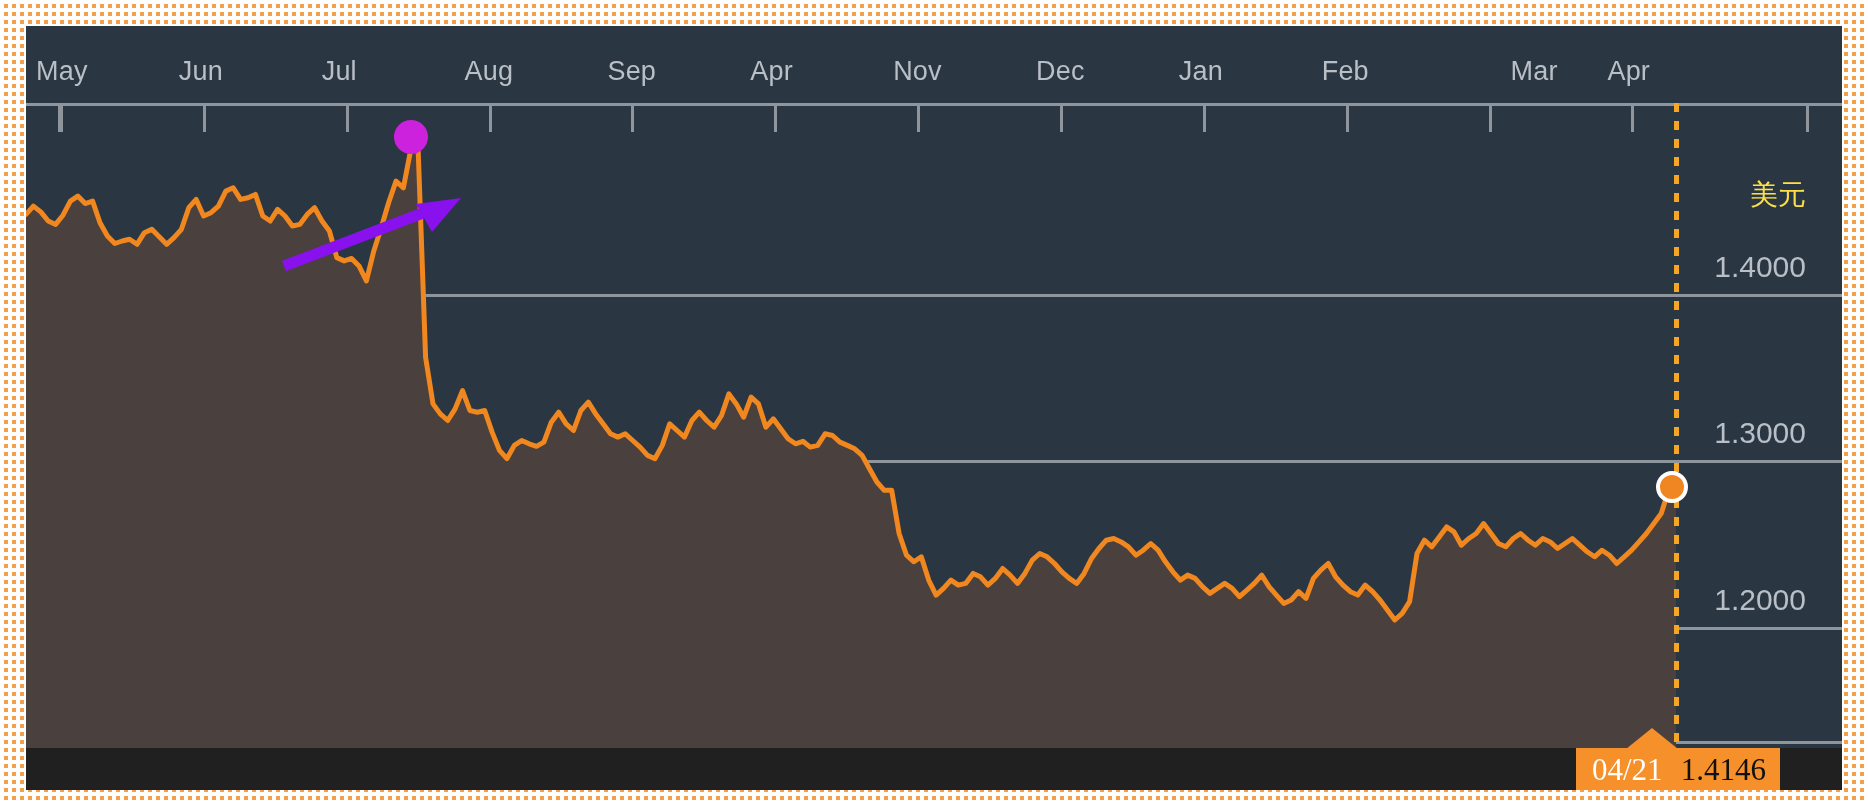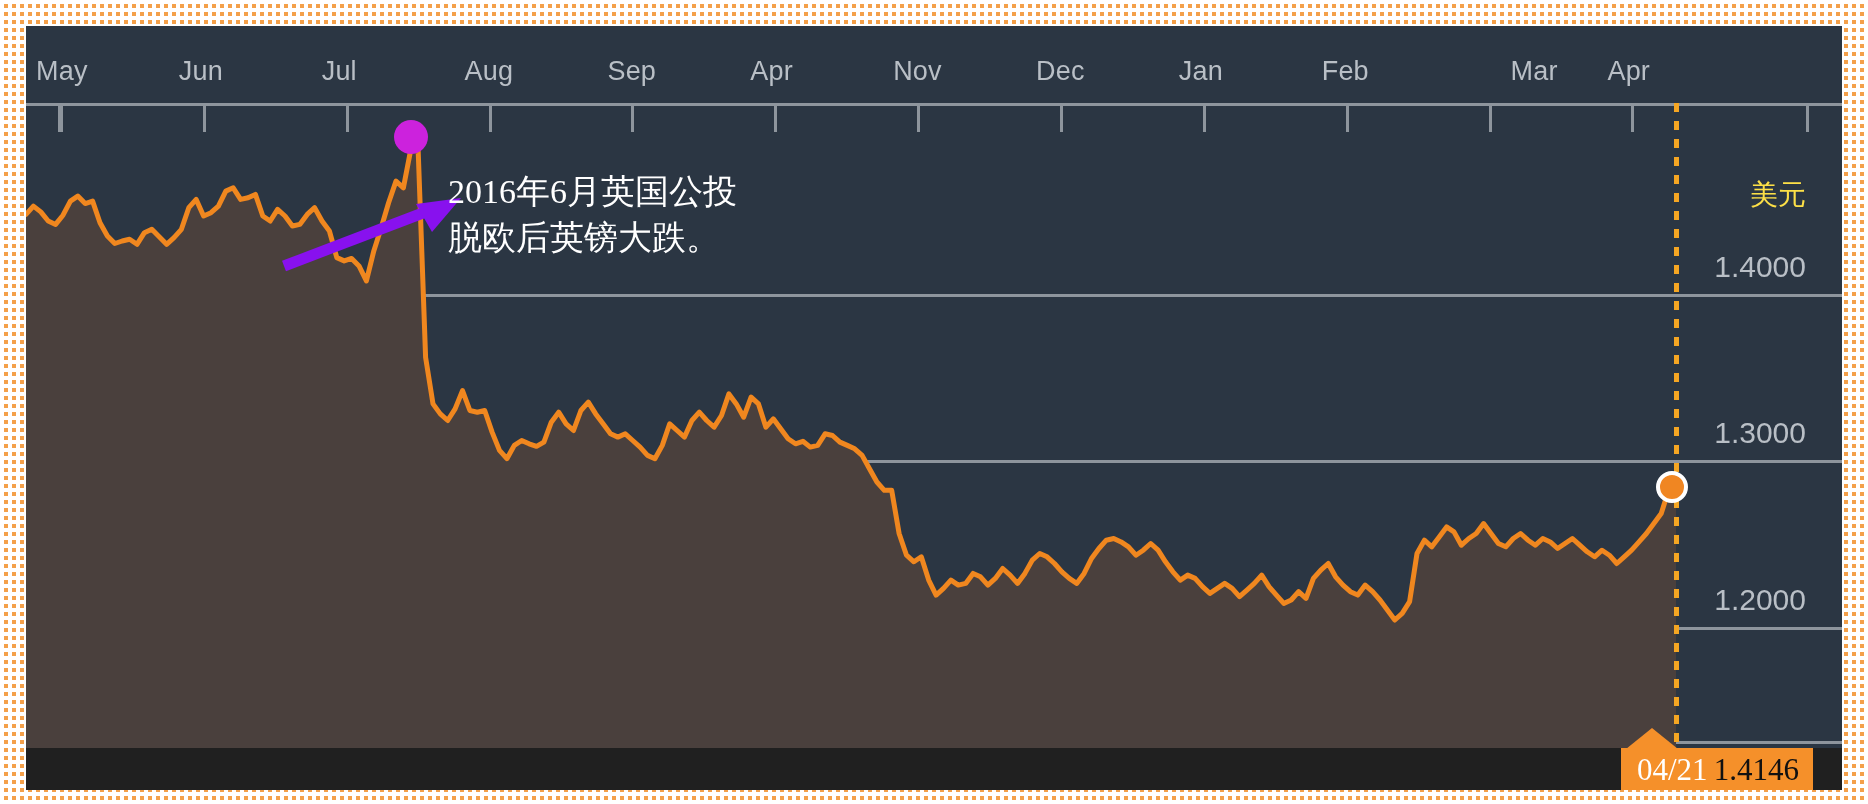"2016年6月英国公投" div { html: <div> <div>2016年6月英国公投</div> <div>脱欧后英镑大跌。</div> </div> -> none }
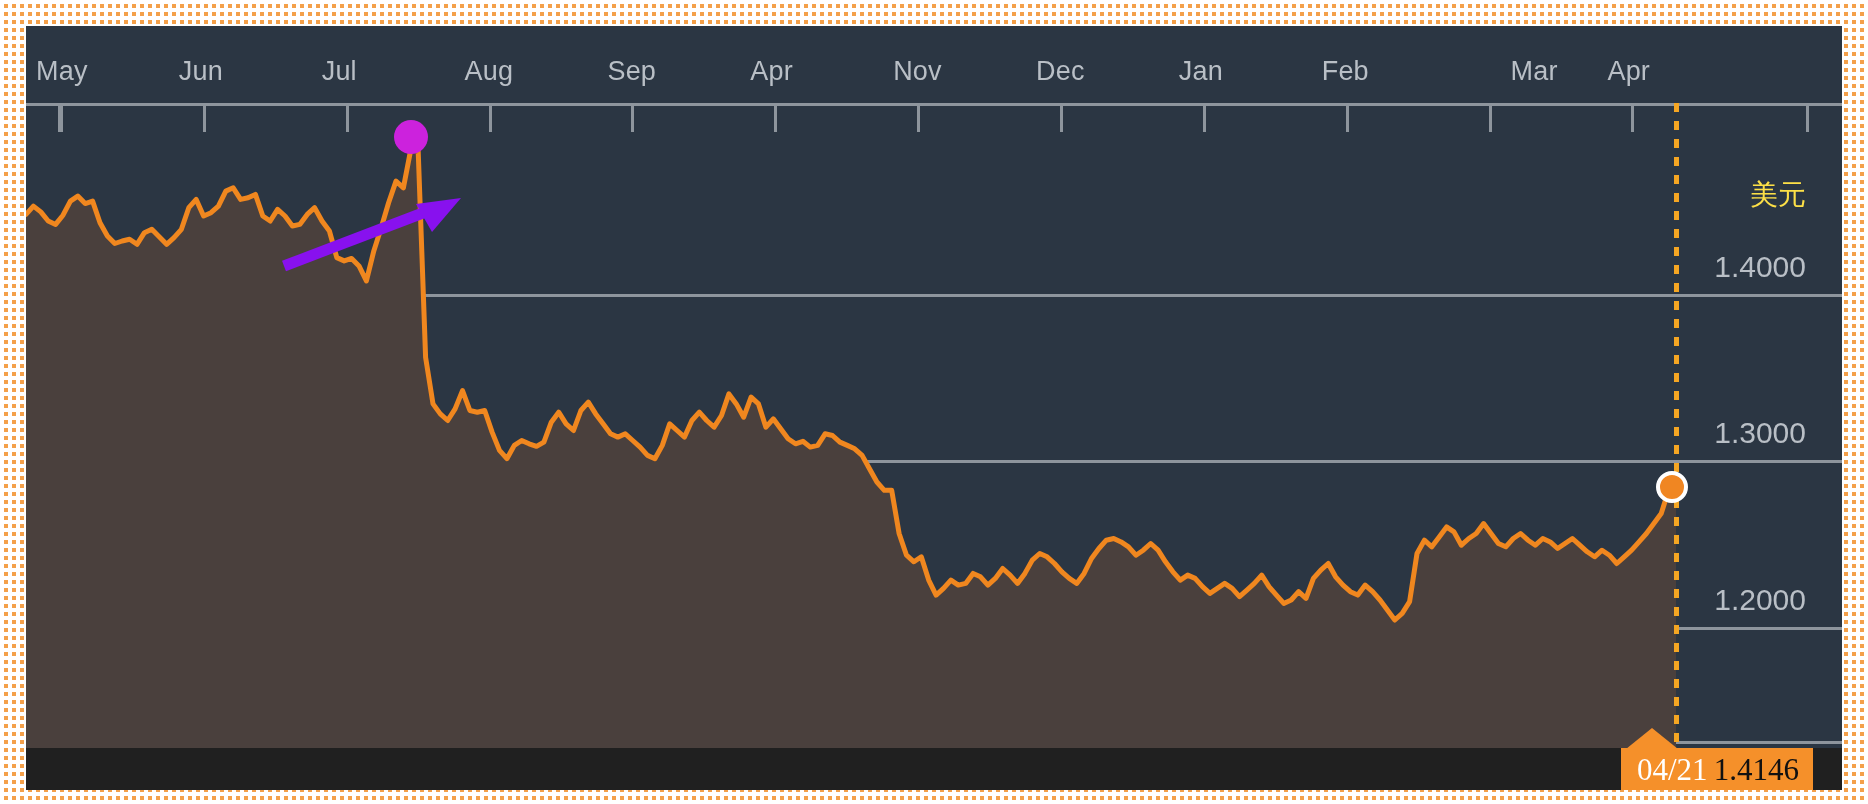"04/21" #badge { gap: 6px -> 18px; margin-left: 45px -> none }
